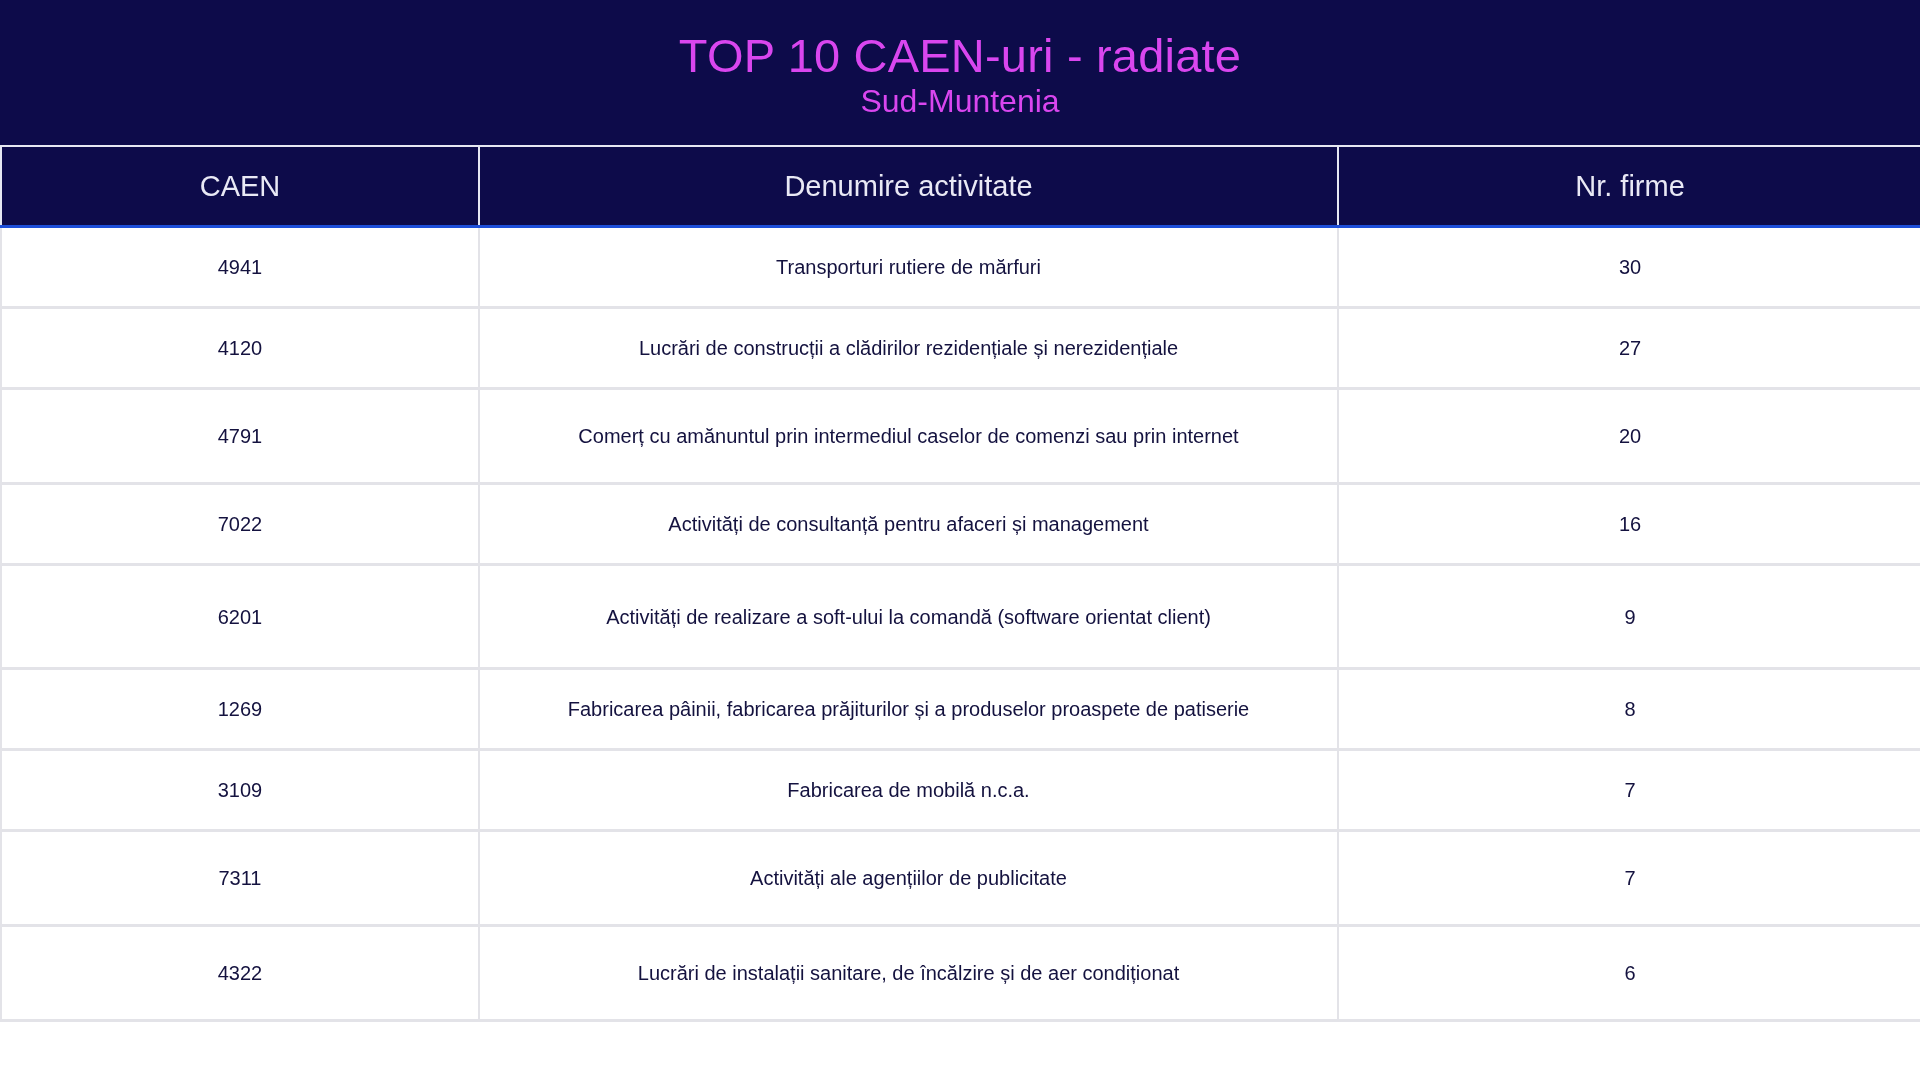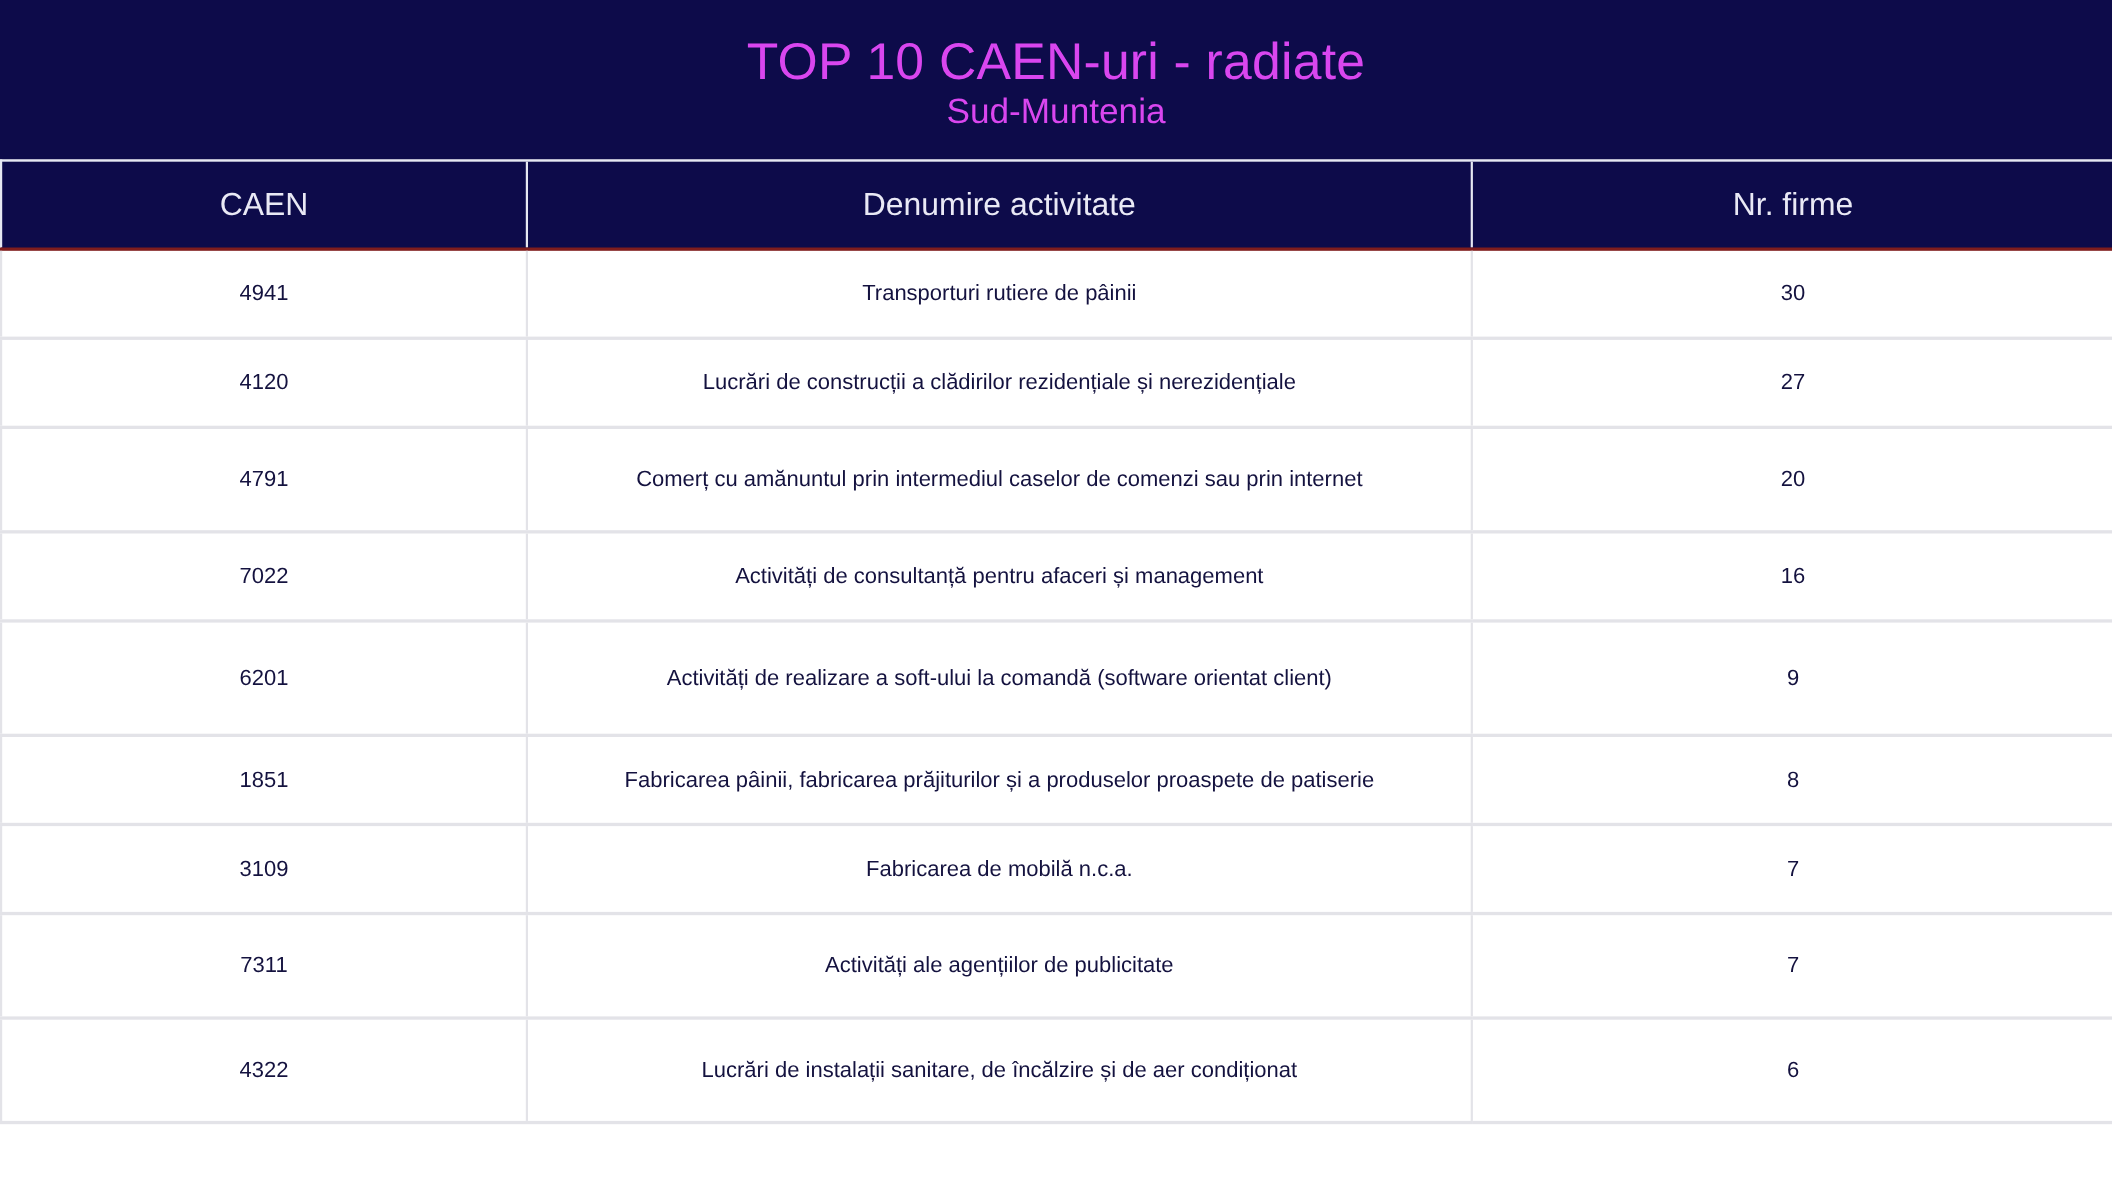"CAEN" thead th { border-bottom: 3px solid #7f1d1d -> 3px solid #1d4ed8 }
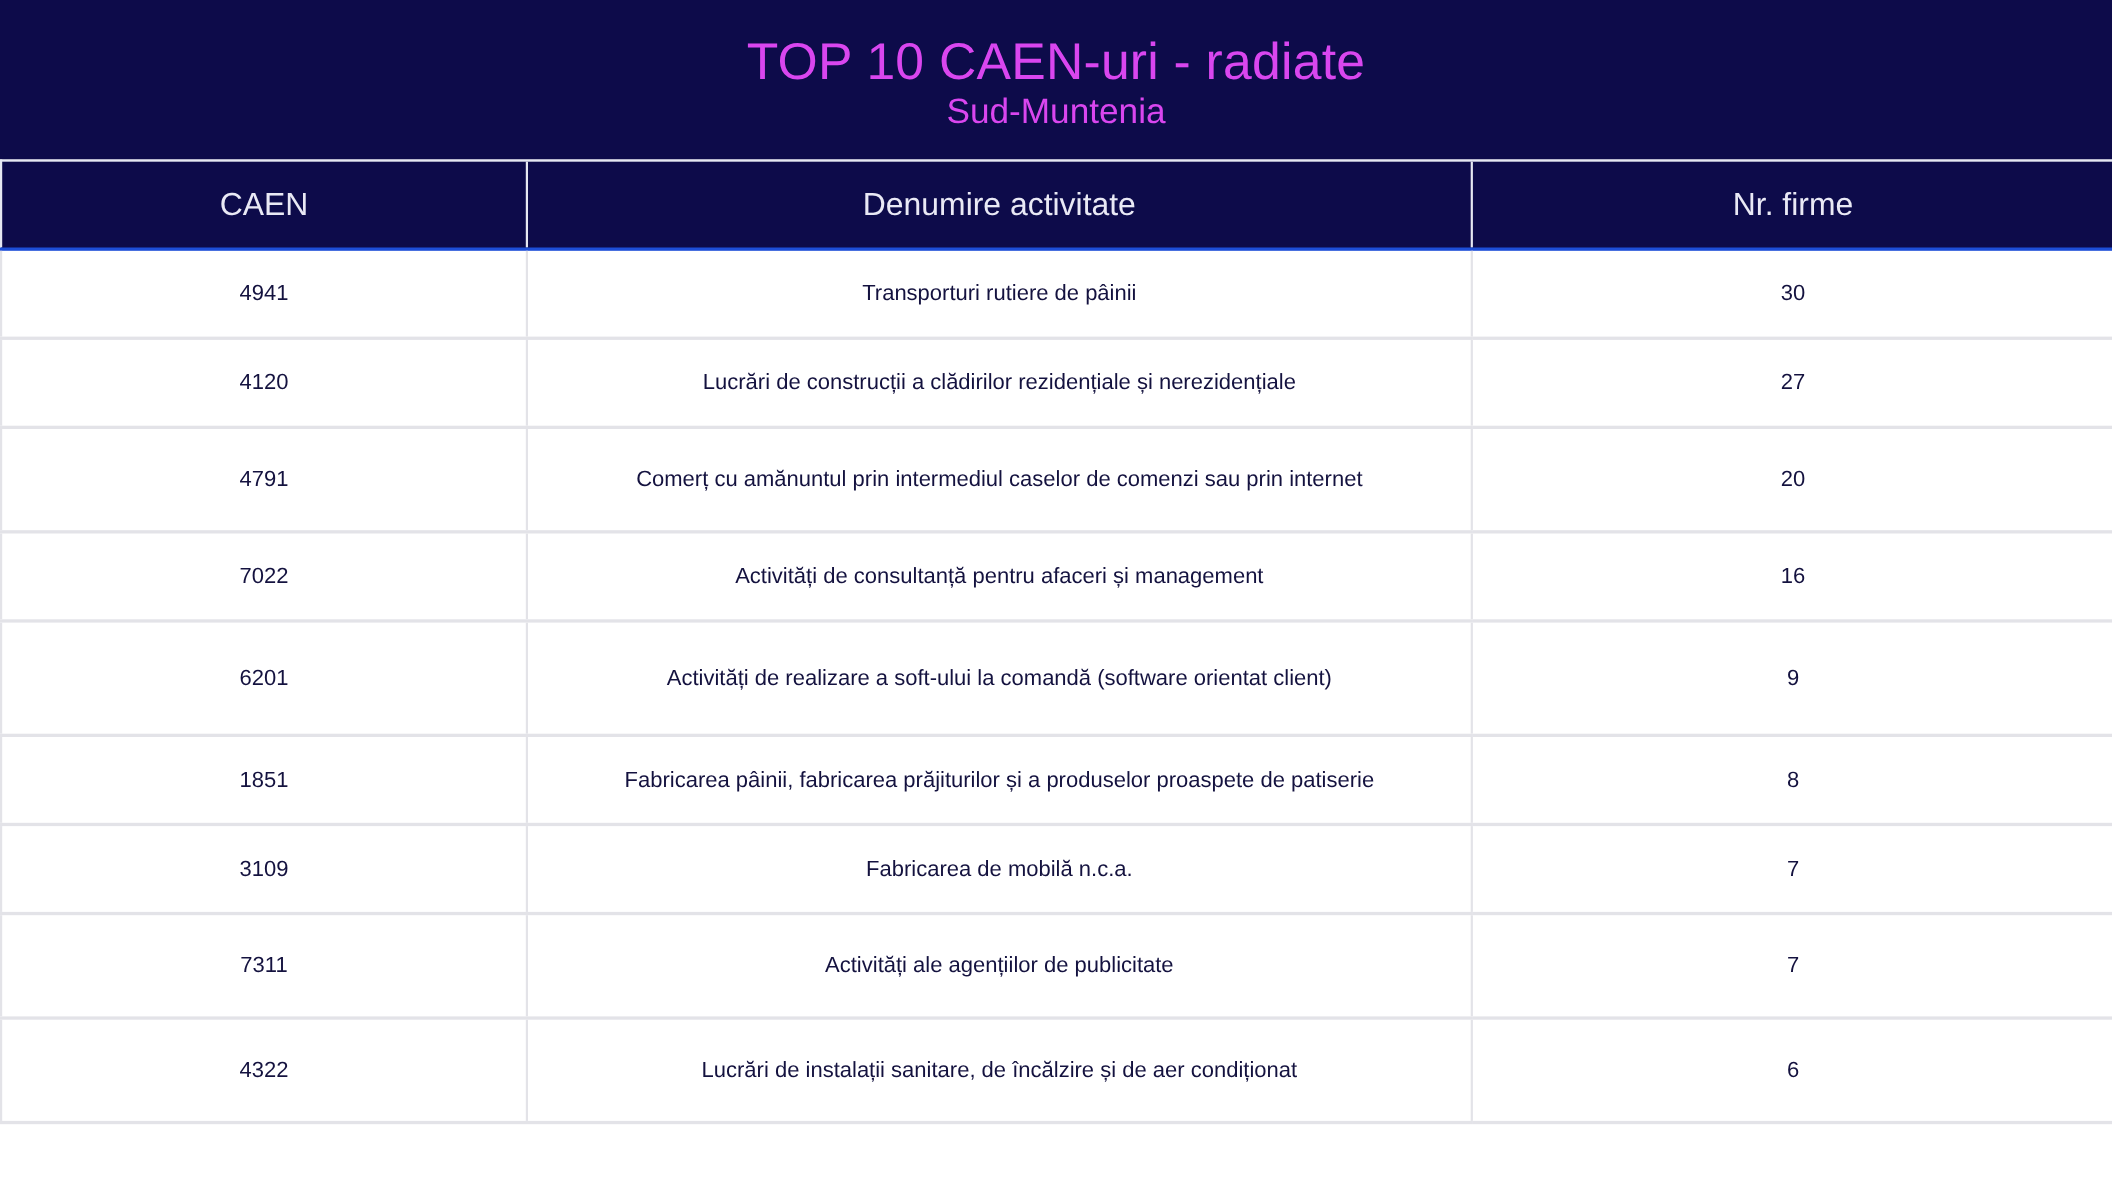"Transporturi rutiere de pâinii" td.desc { text: pâinii -> mărfuri }
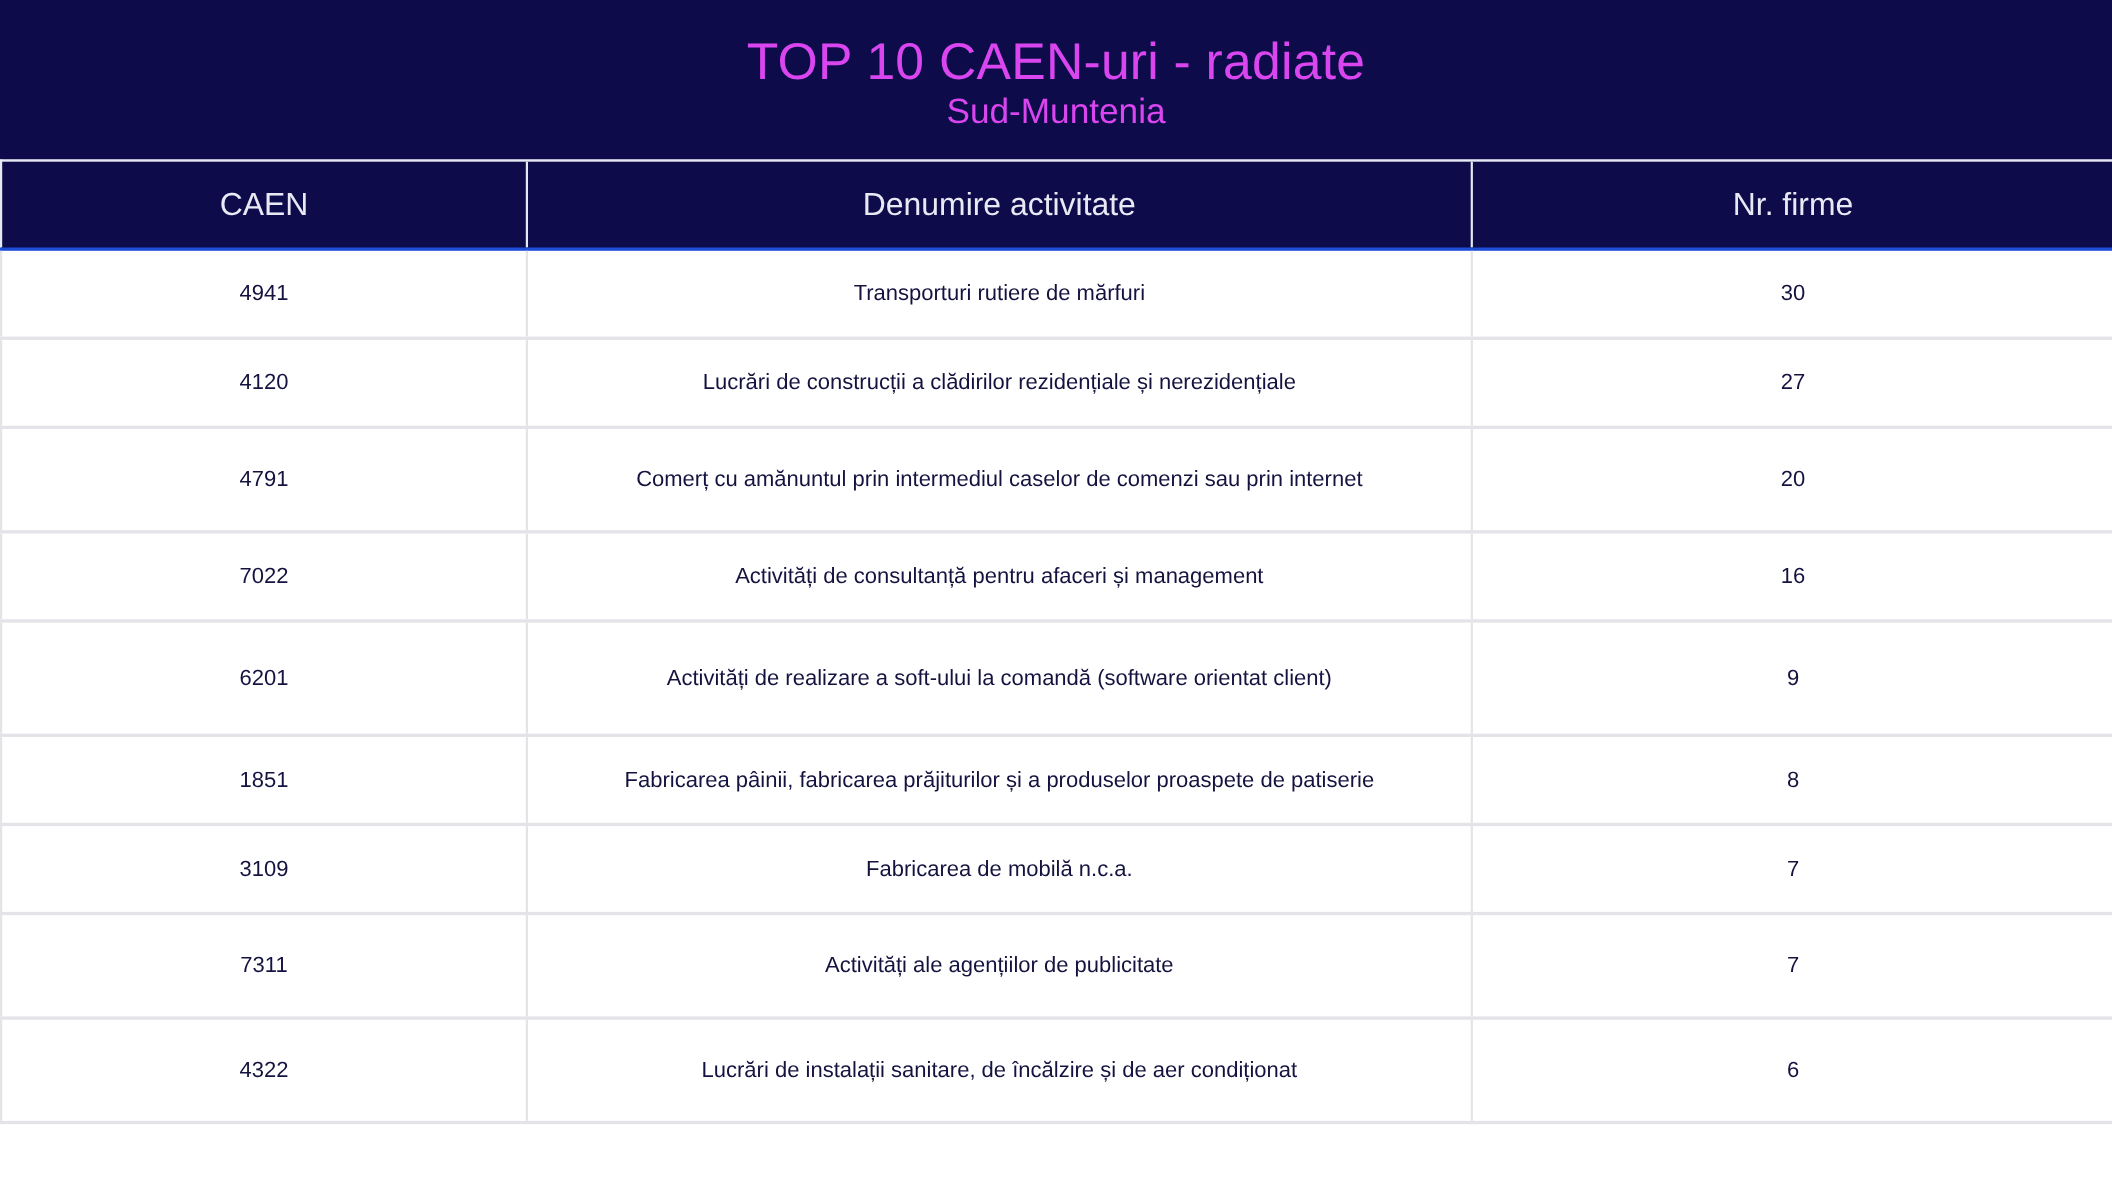"1851" td { text: 1851 -> 1269 }
